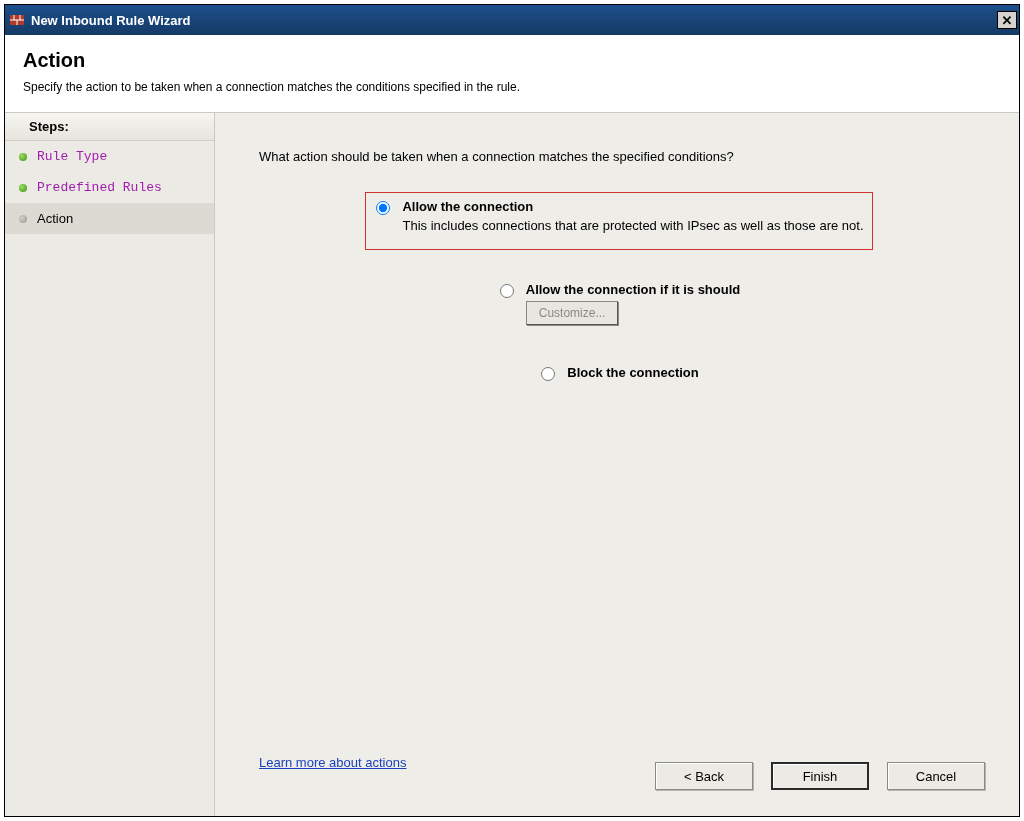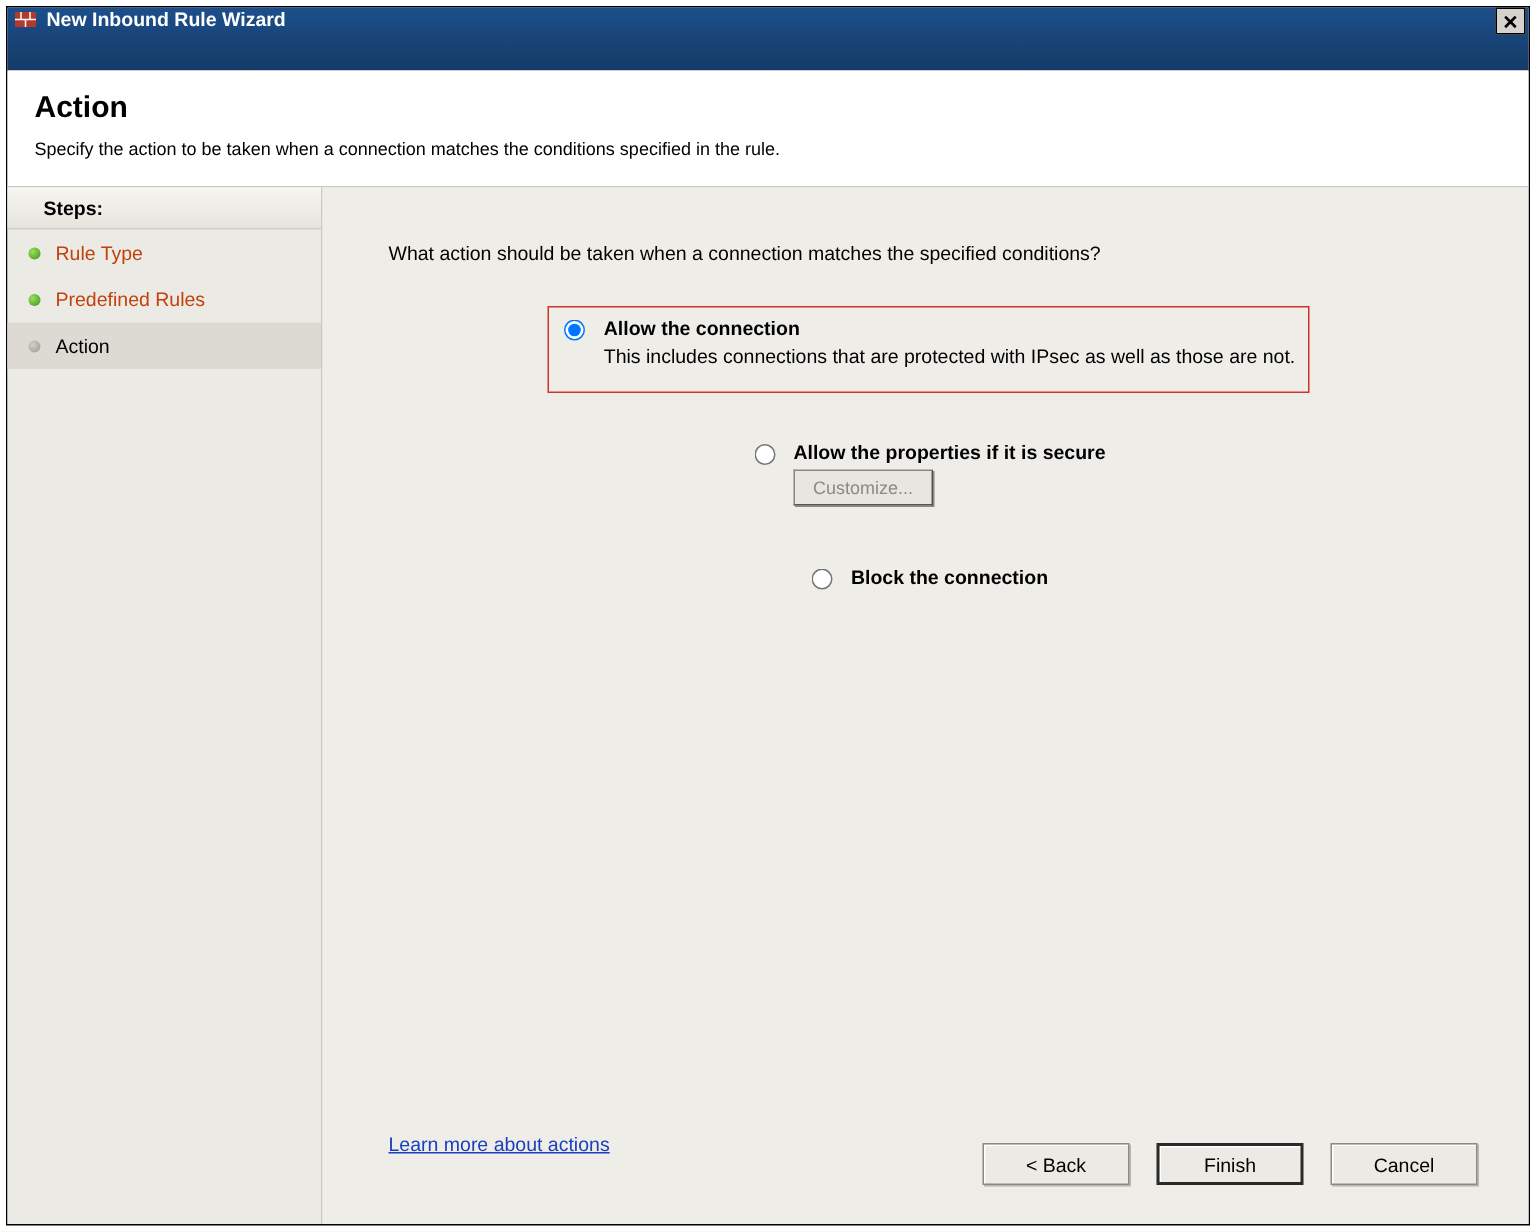"New Inbound Rule Wizard" .titlebar { align-items: none -> center; height: 42px -> 30px }
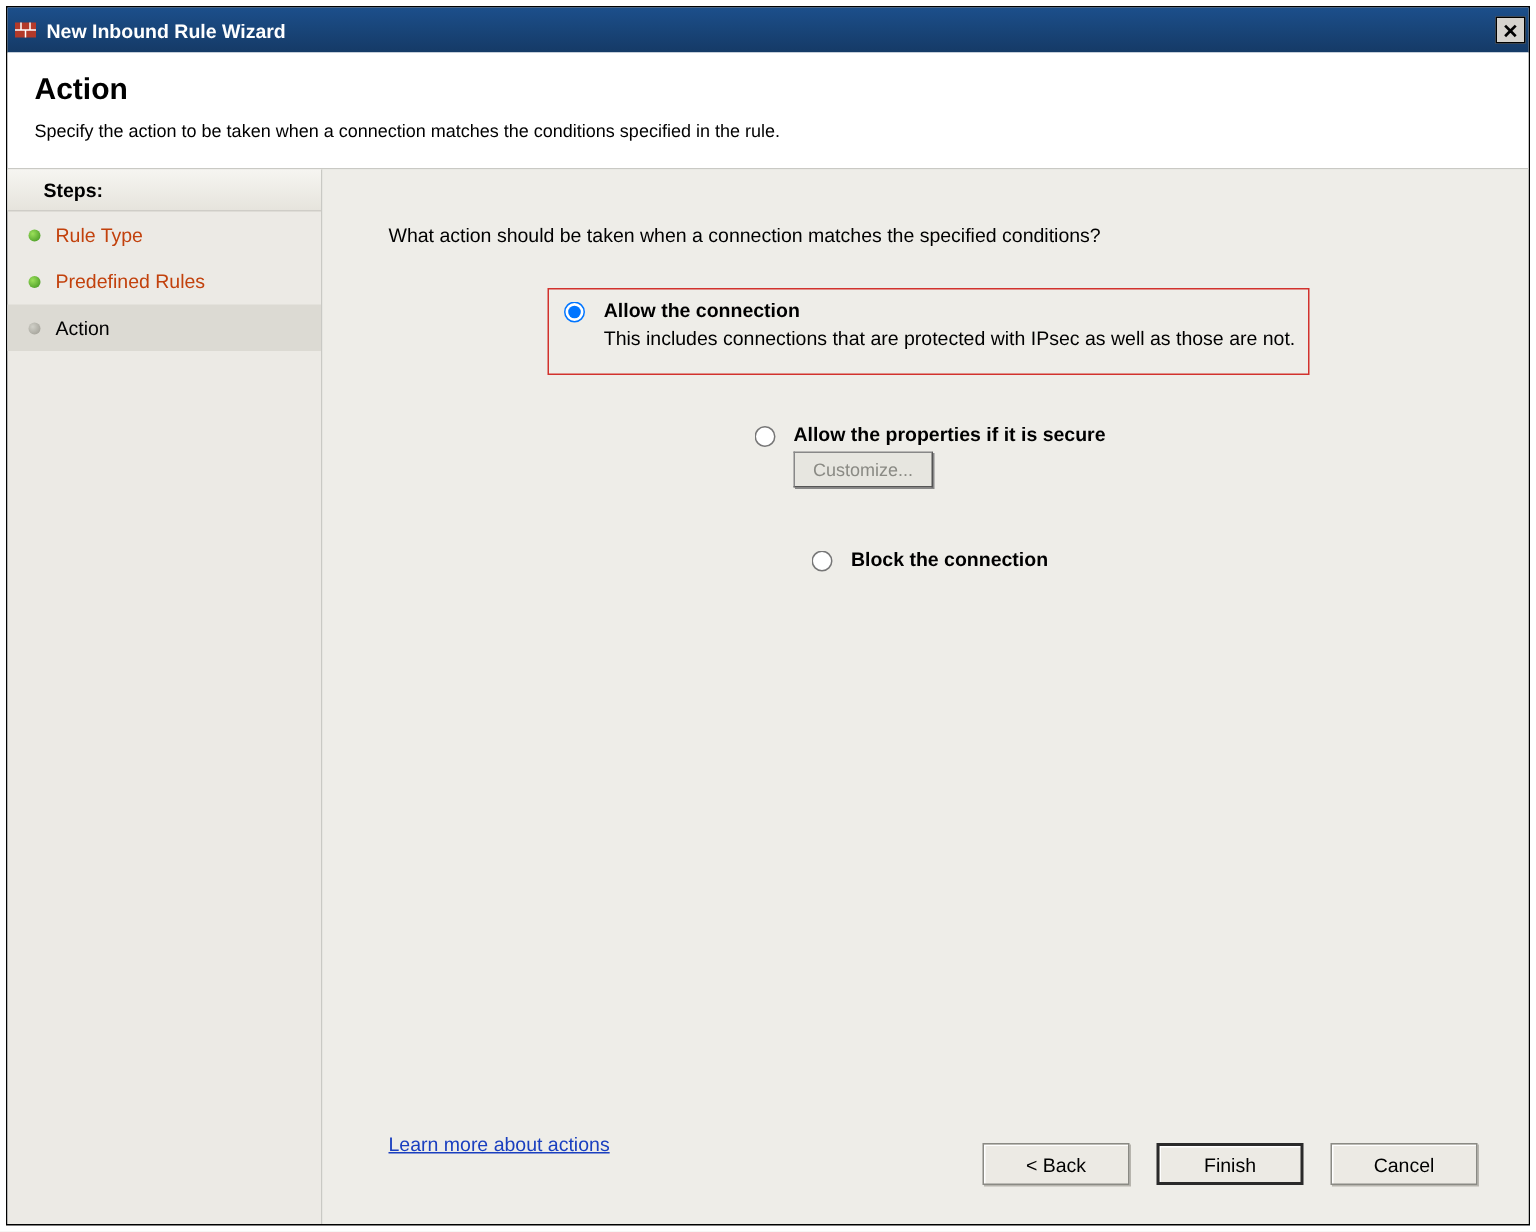"Rule Type" .step-item.link { color: #c2410c -> #a21caf; font-family: none -> Liberation Mono, monospace }
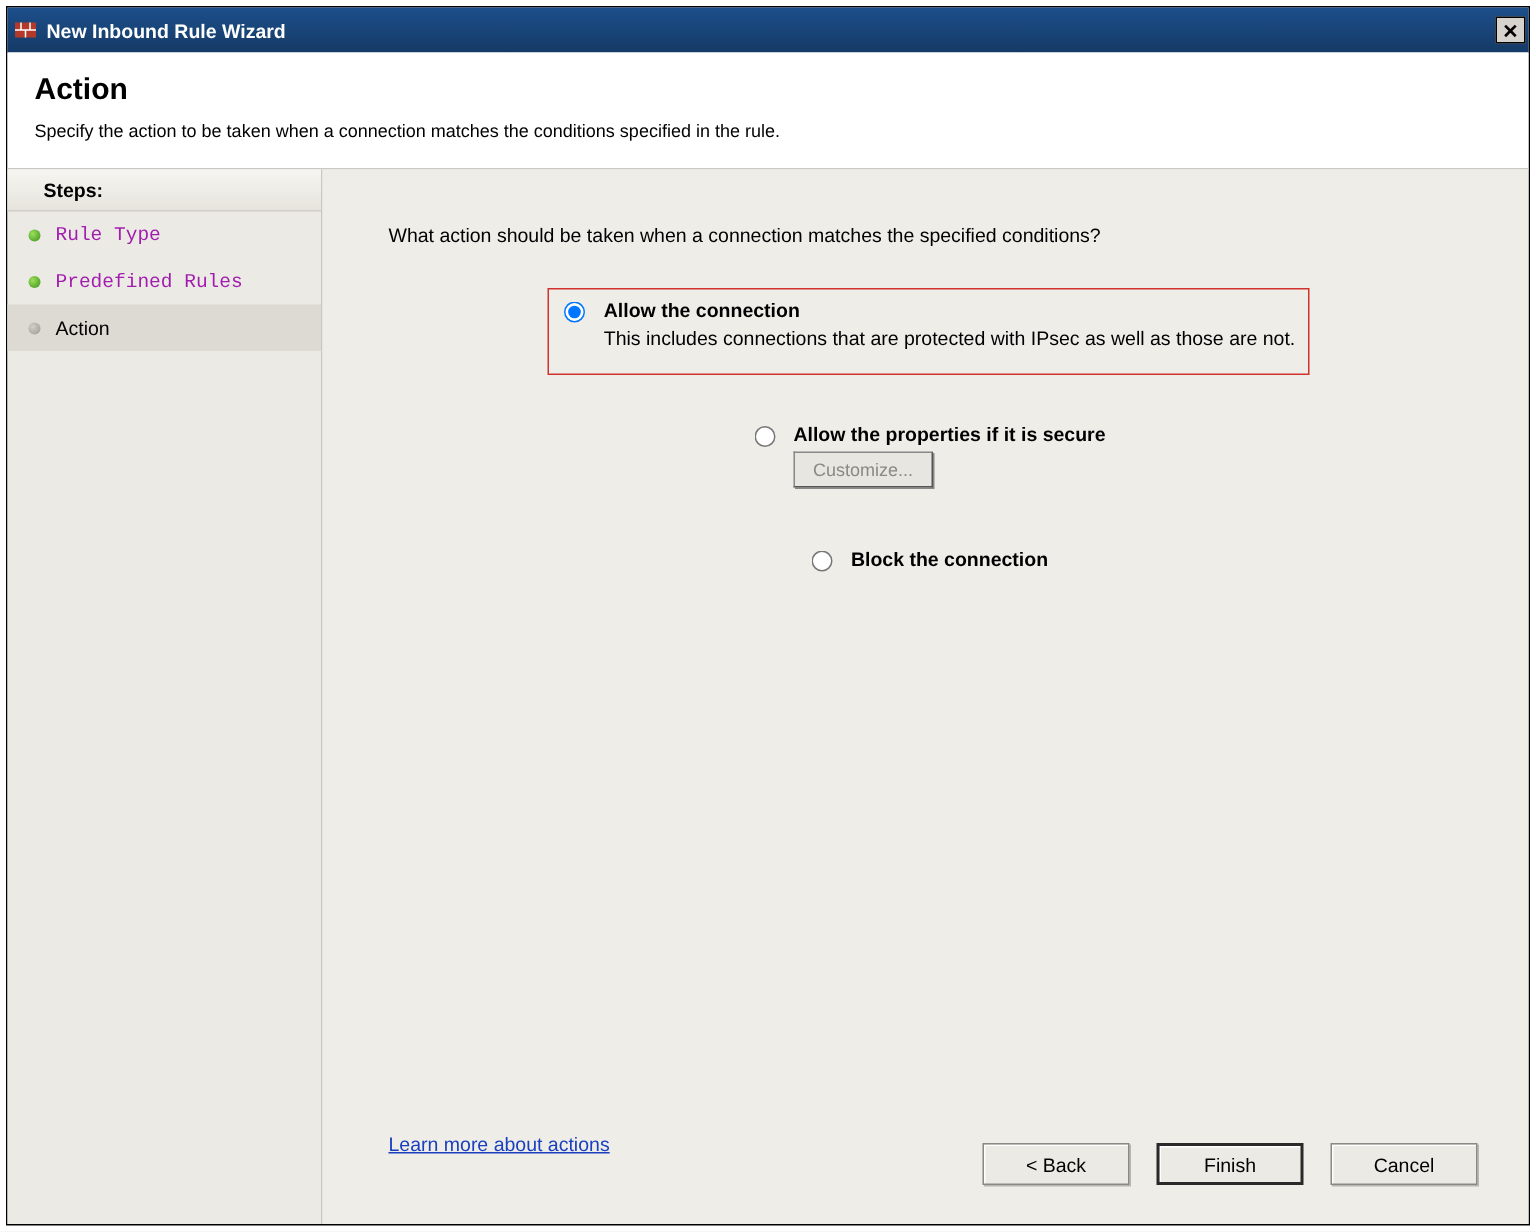"Allow the properties if it" div.opt-title { text: properties if it is secure -> connection if it is should }
